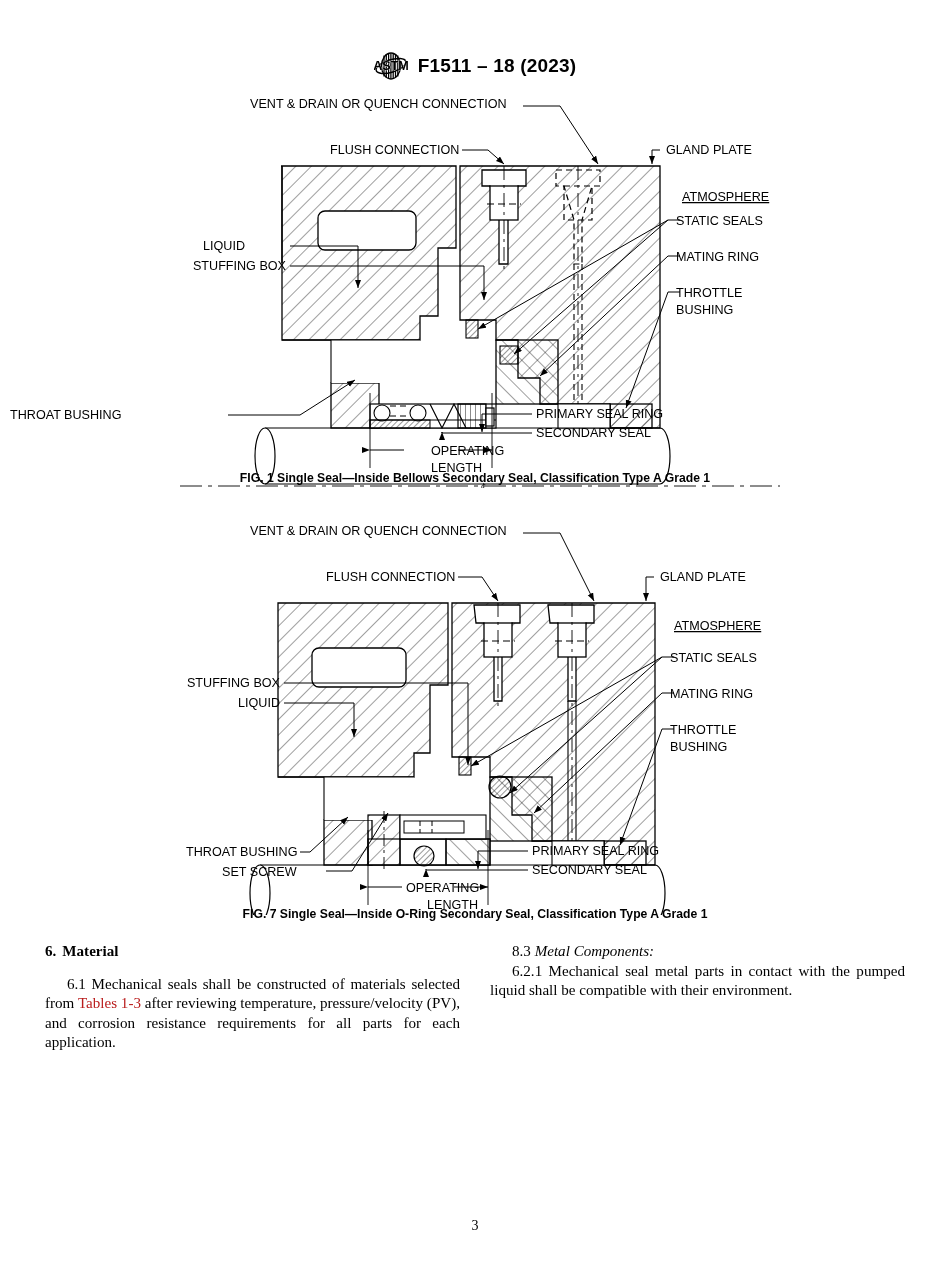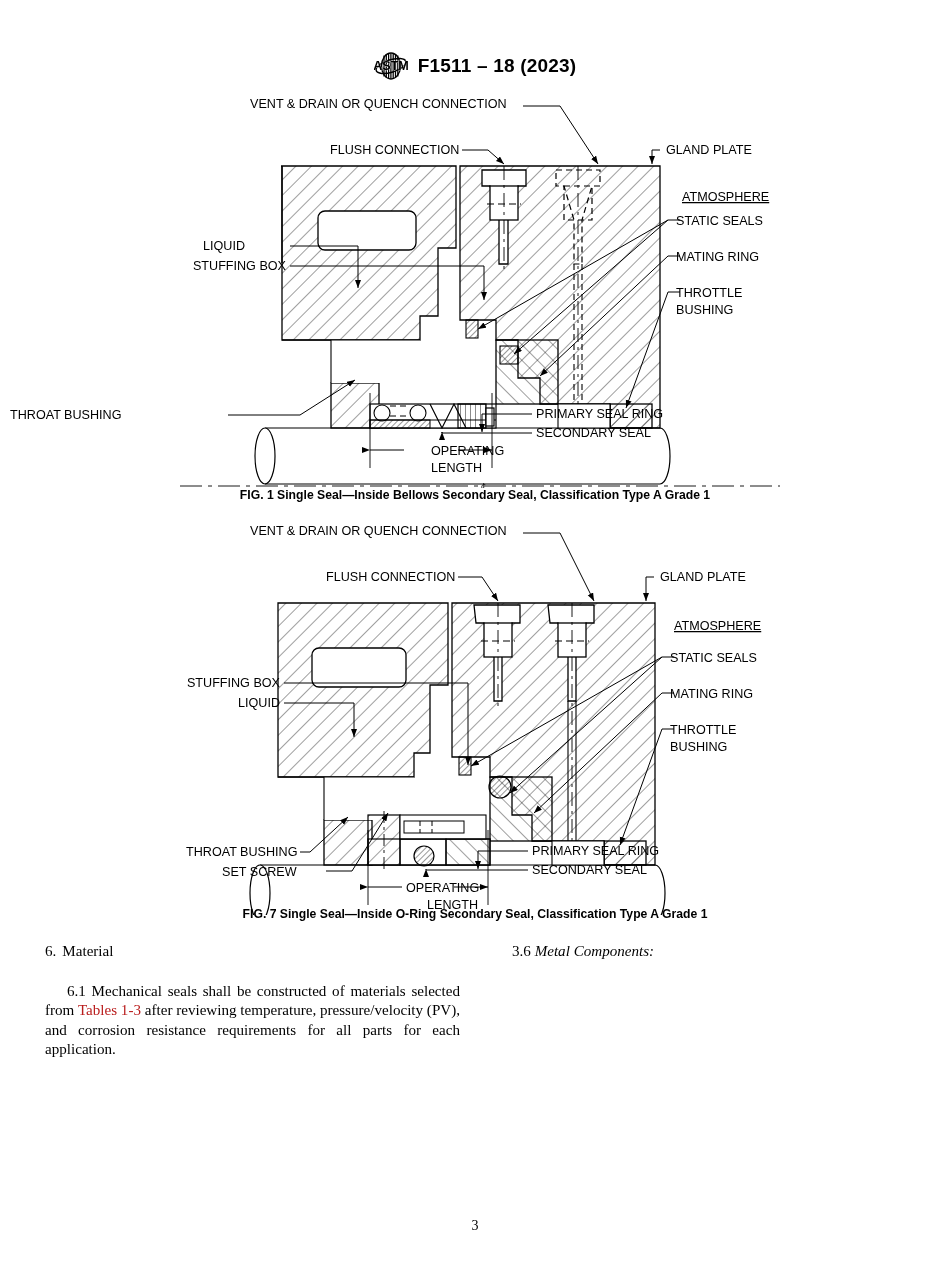"FIG. 1 Single Seal—Inside Bellows" #fig1-caption { top: 400px -> 383px }
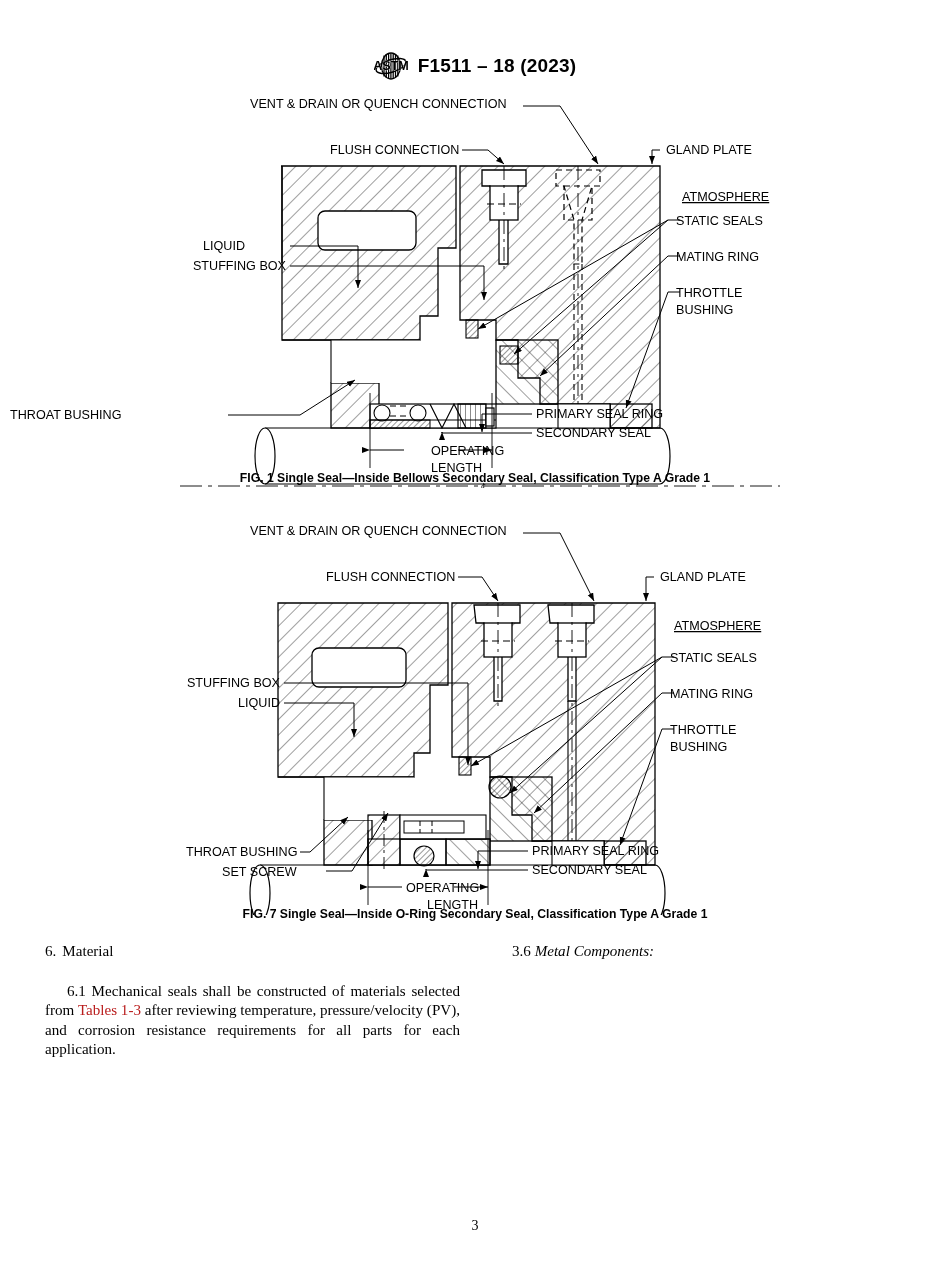"6. Material" .sec-head { font-weight: normal -> bold; margin: 0 0 20px 0 -> 0 0 13px 0 }
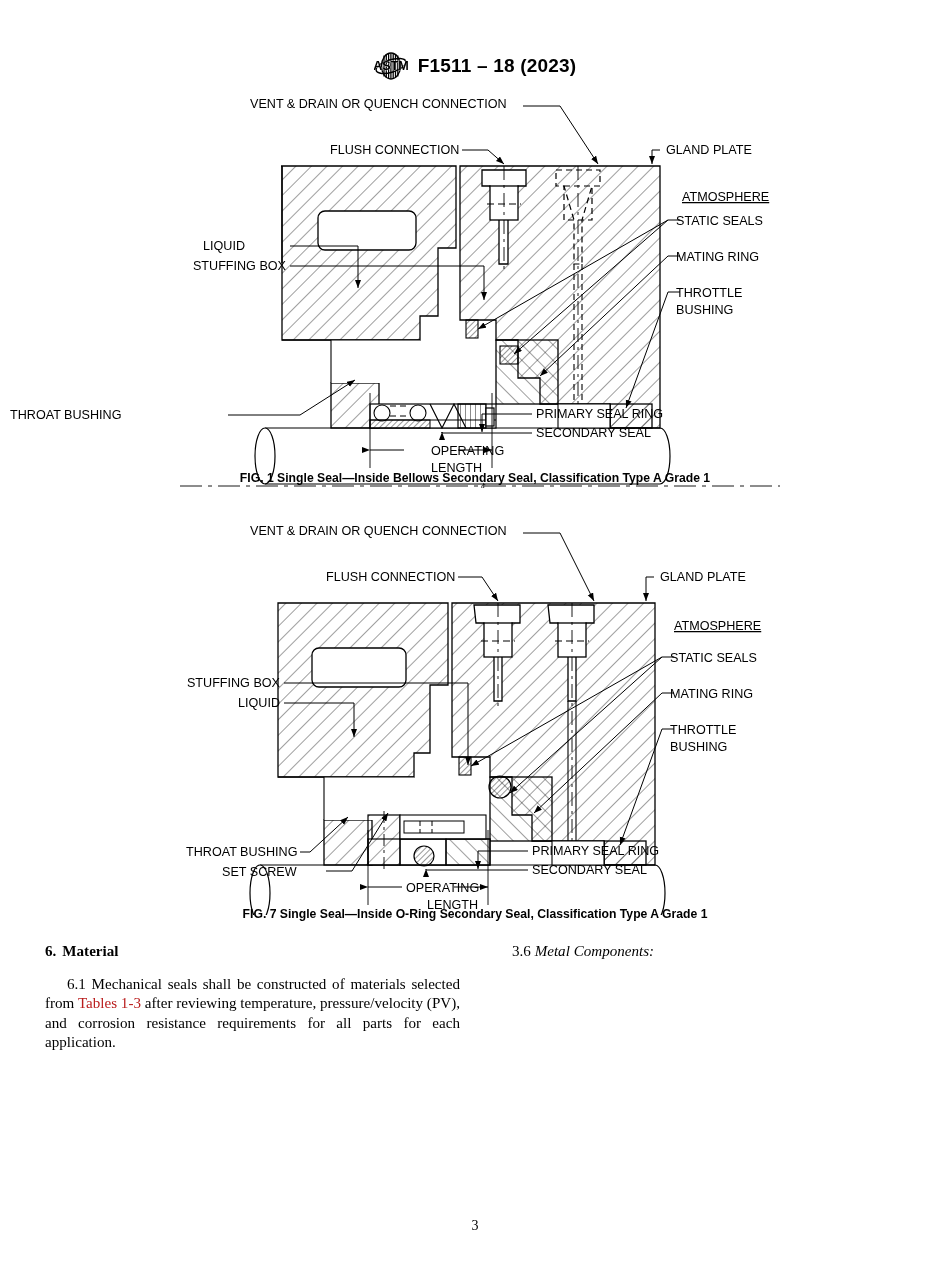"3.6" span { text: 3.6 -> 8.3 }
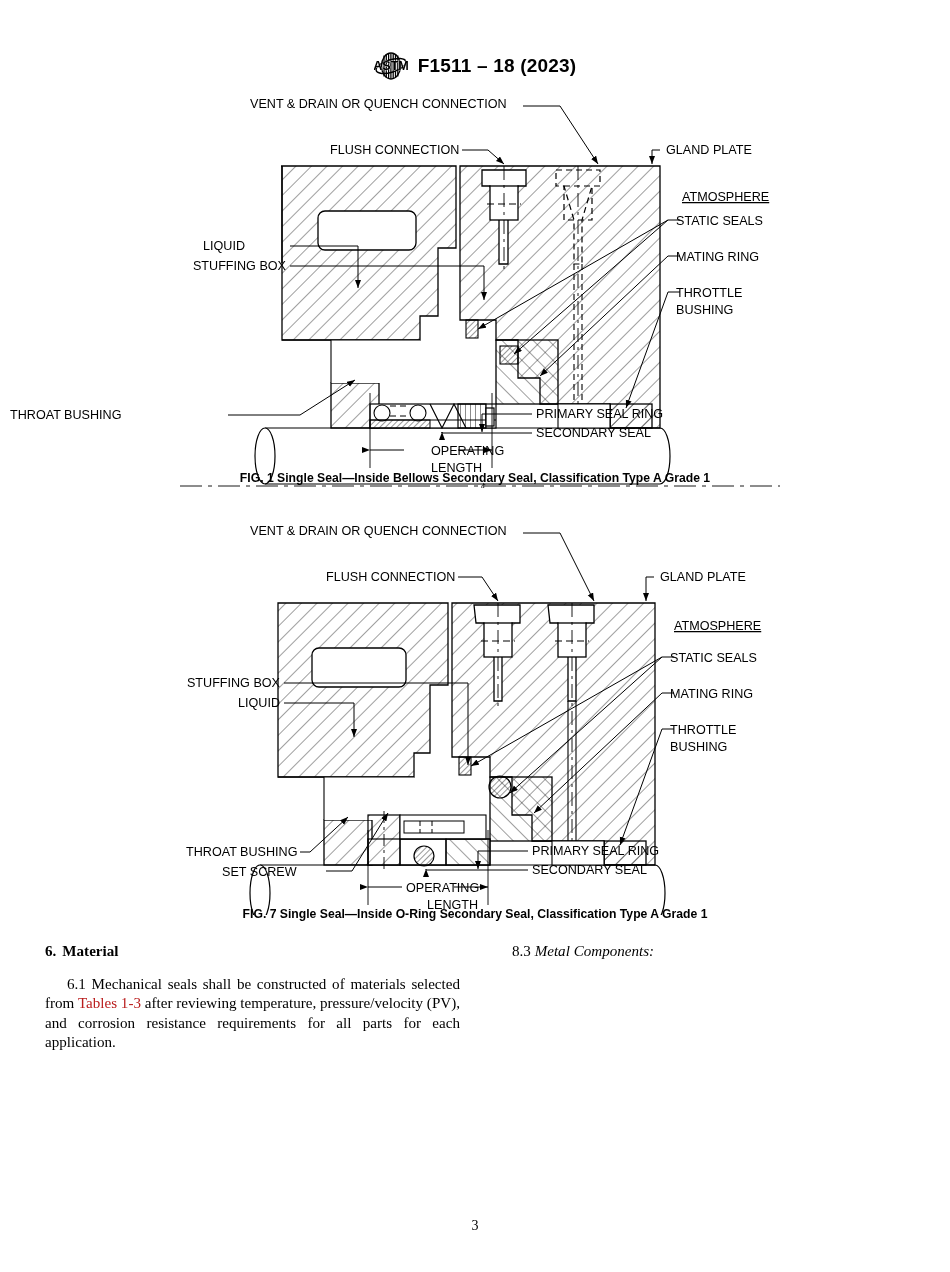"6.2.1 Mechanical seal metal parts" p.para { html: none -> <p> <span>6.2.1</span> <span>Mechanical seal metal parts in contact with the pumped liquid shall be compatible with their environment.</span> </p> }
